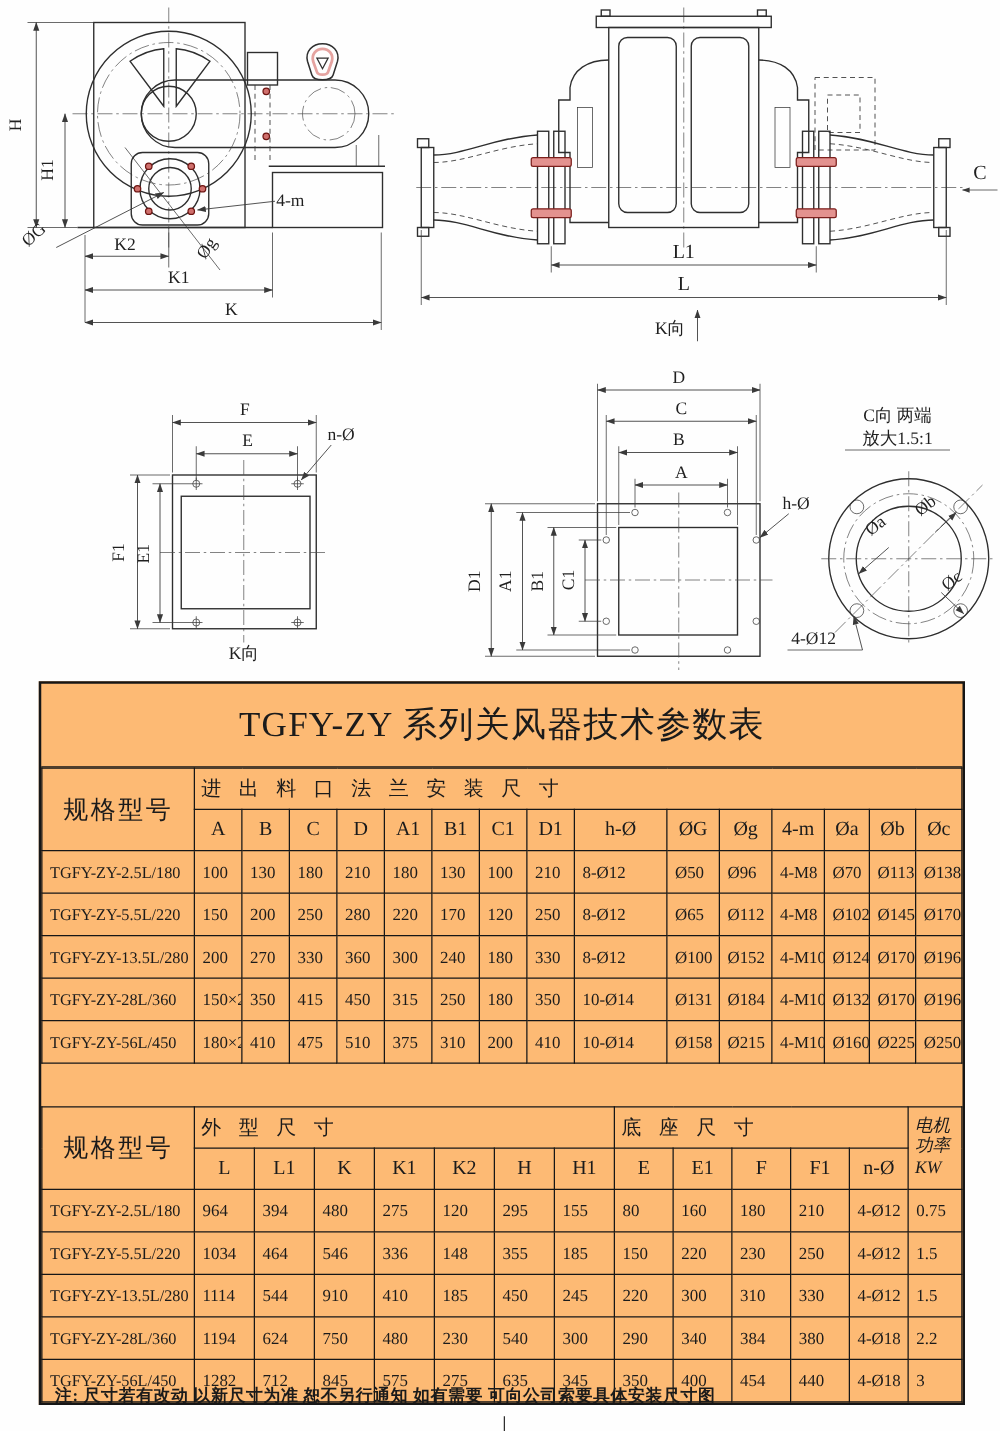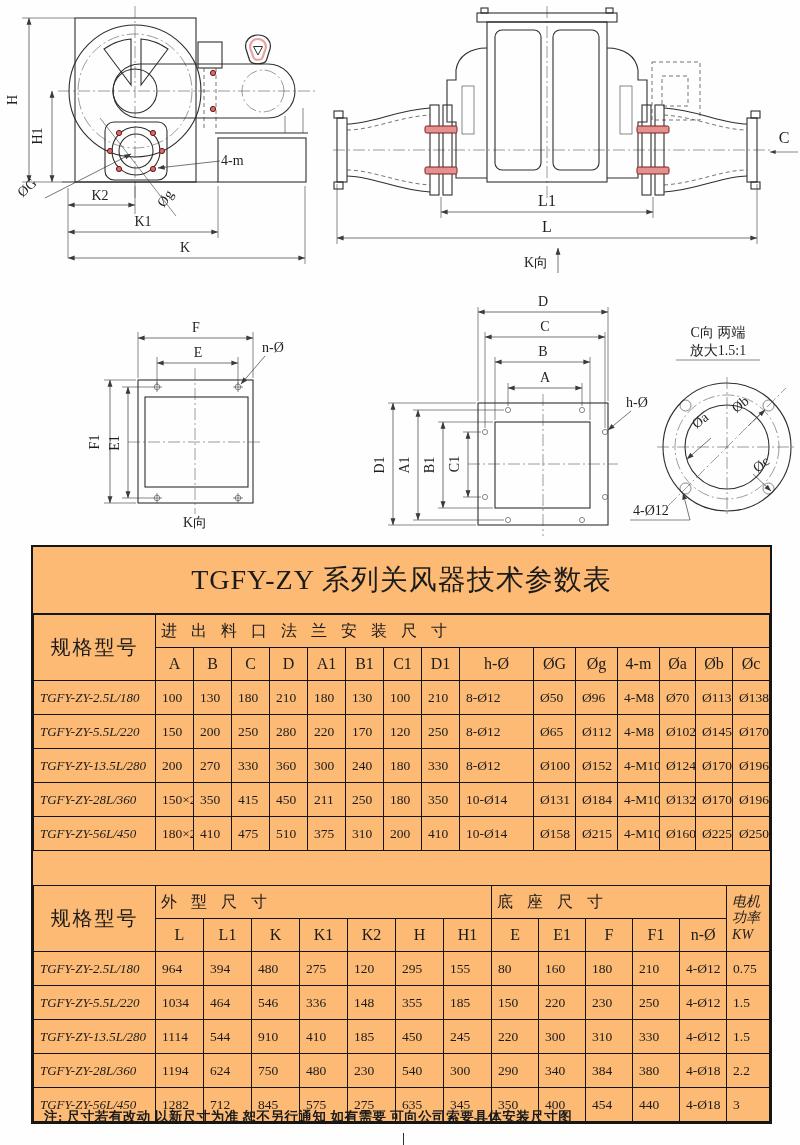"TGFY-ZY-2.5L/180" tbody td.model { font-style: italic -> none }
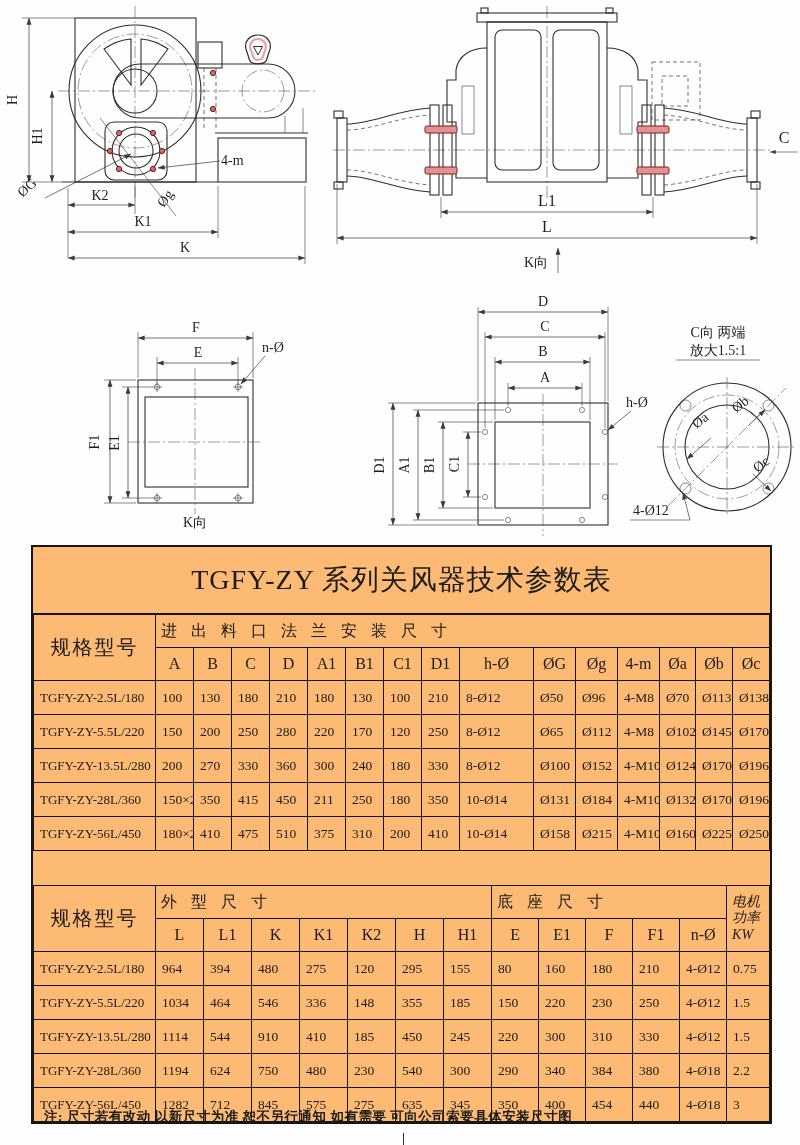"211" td.val { text: 211 -> 315 }
